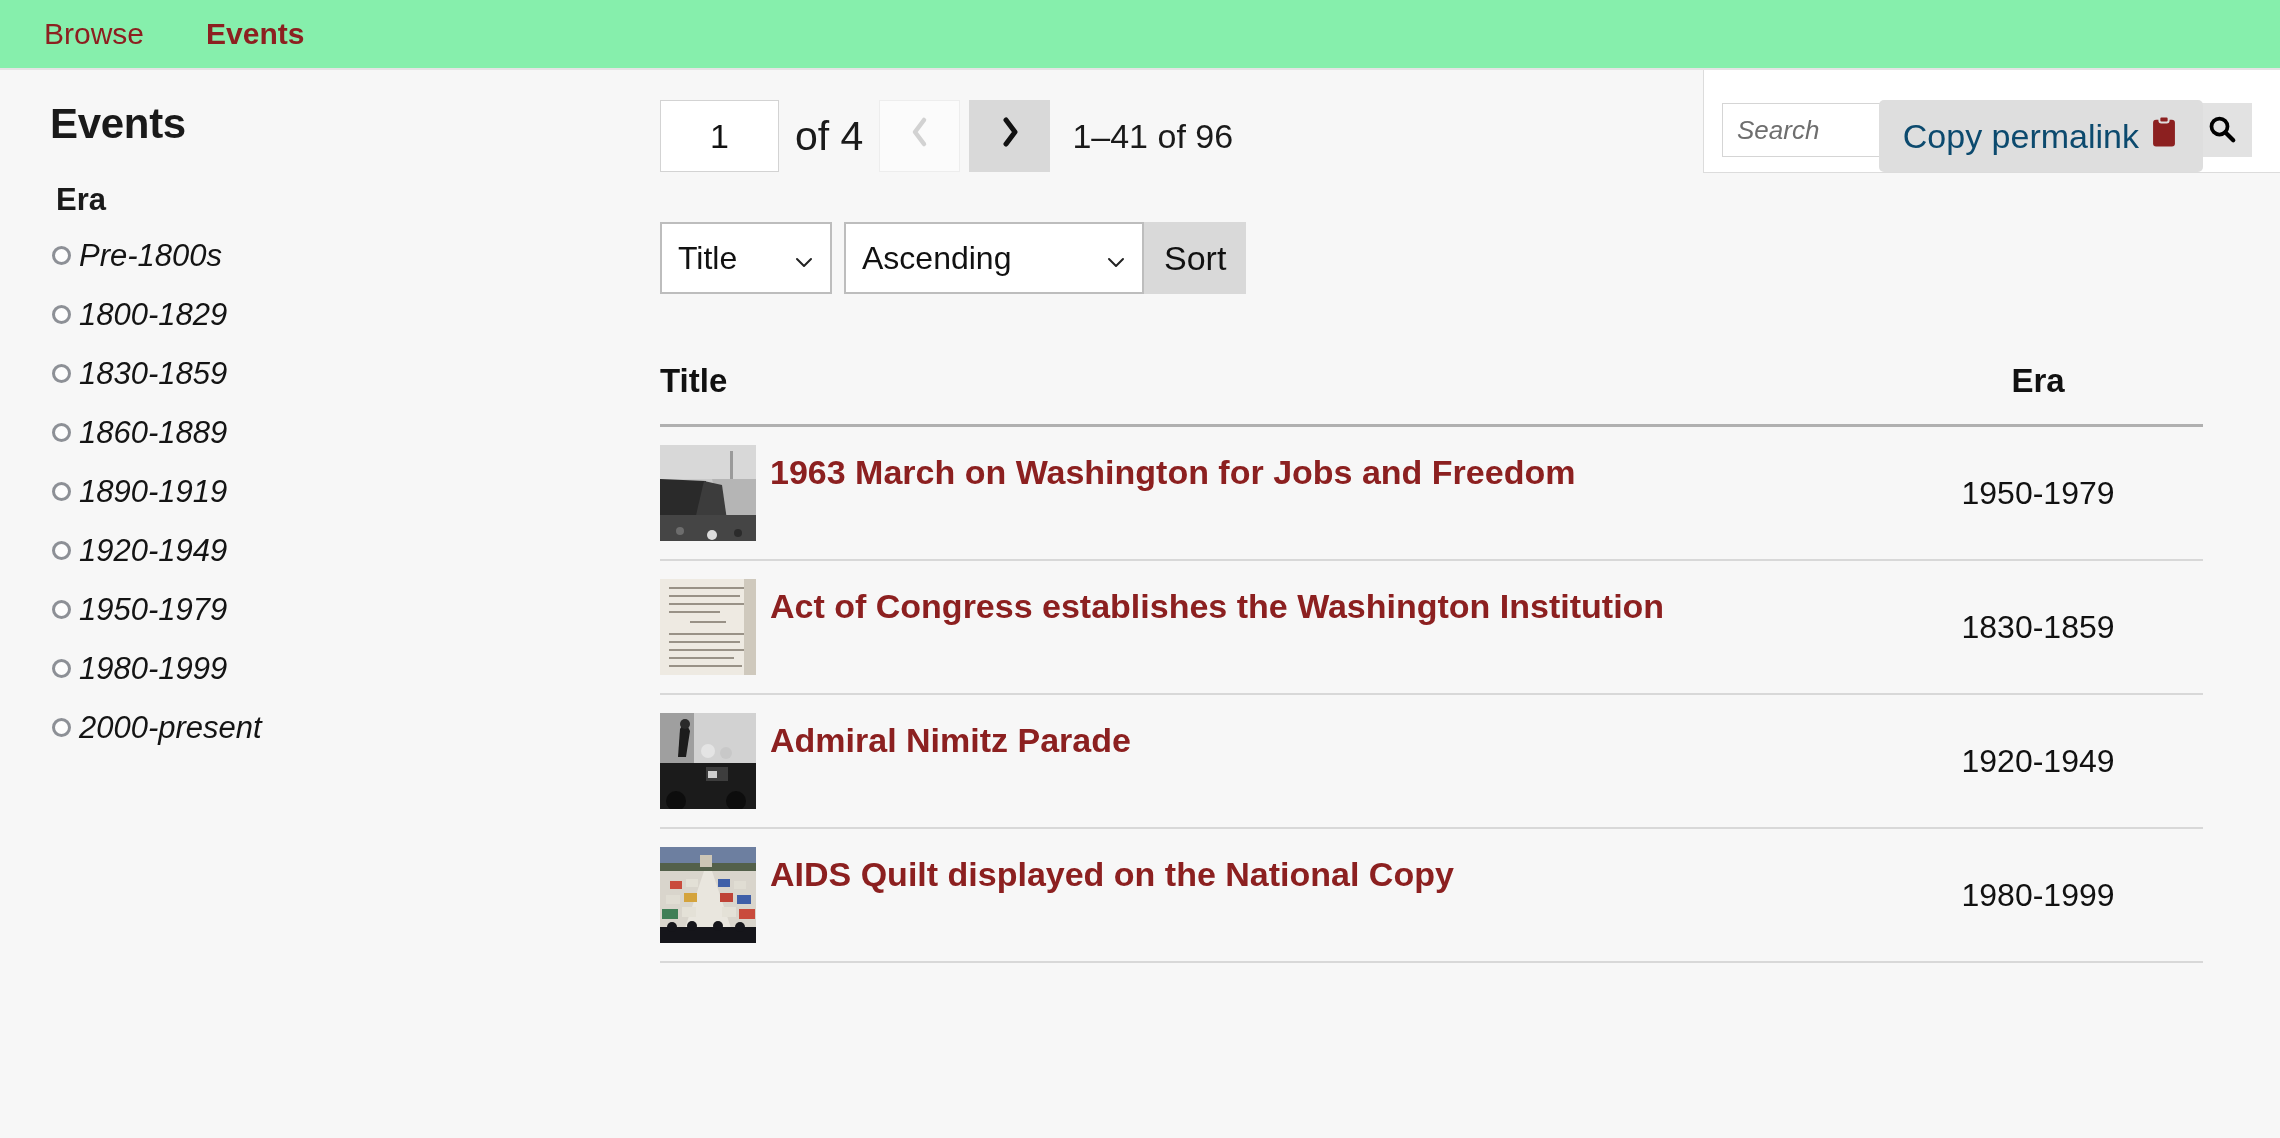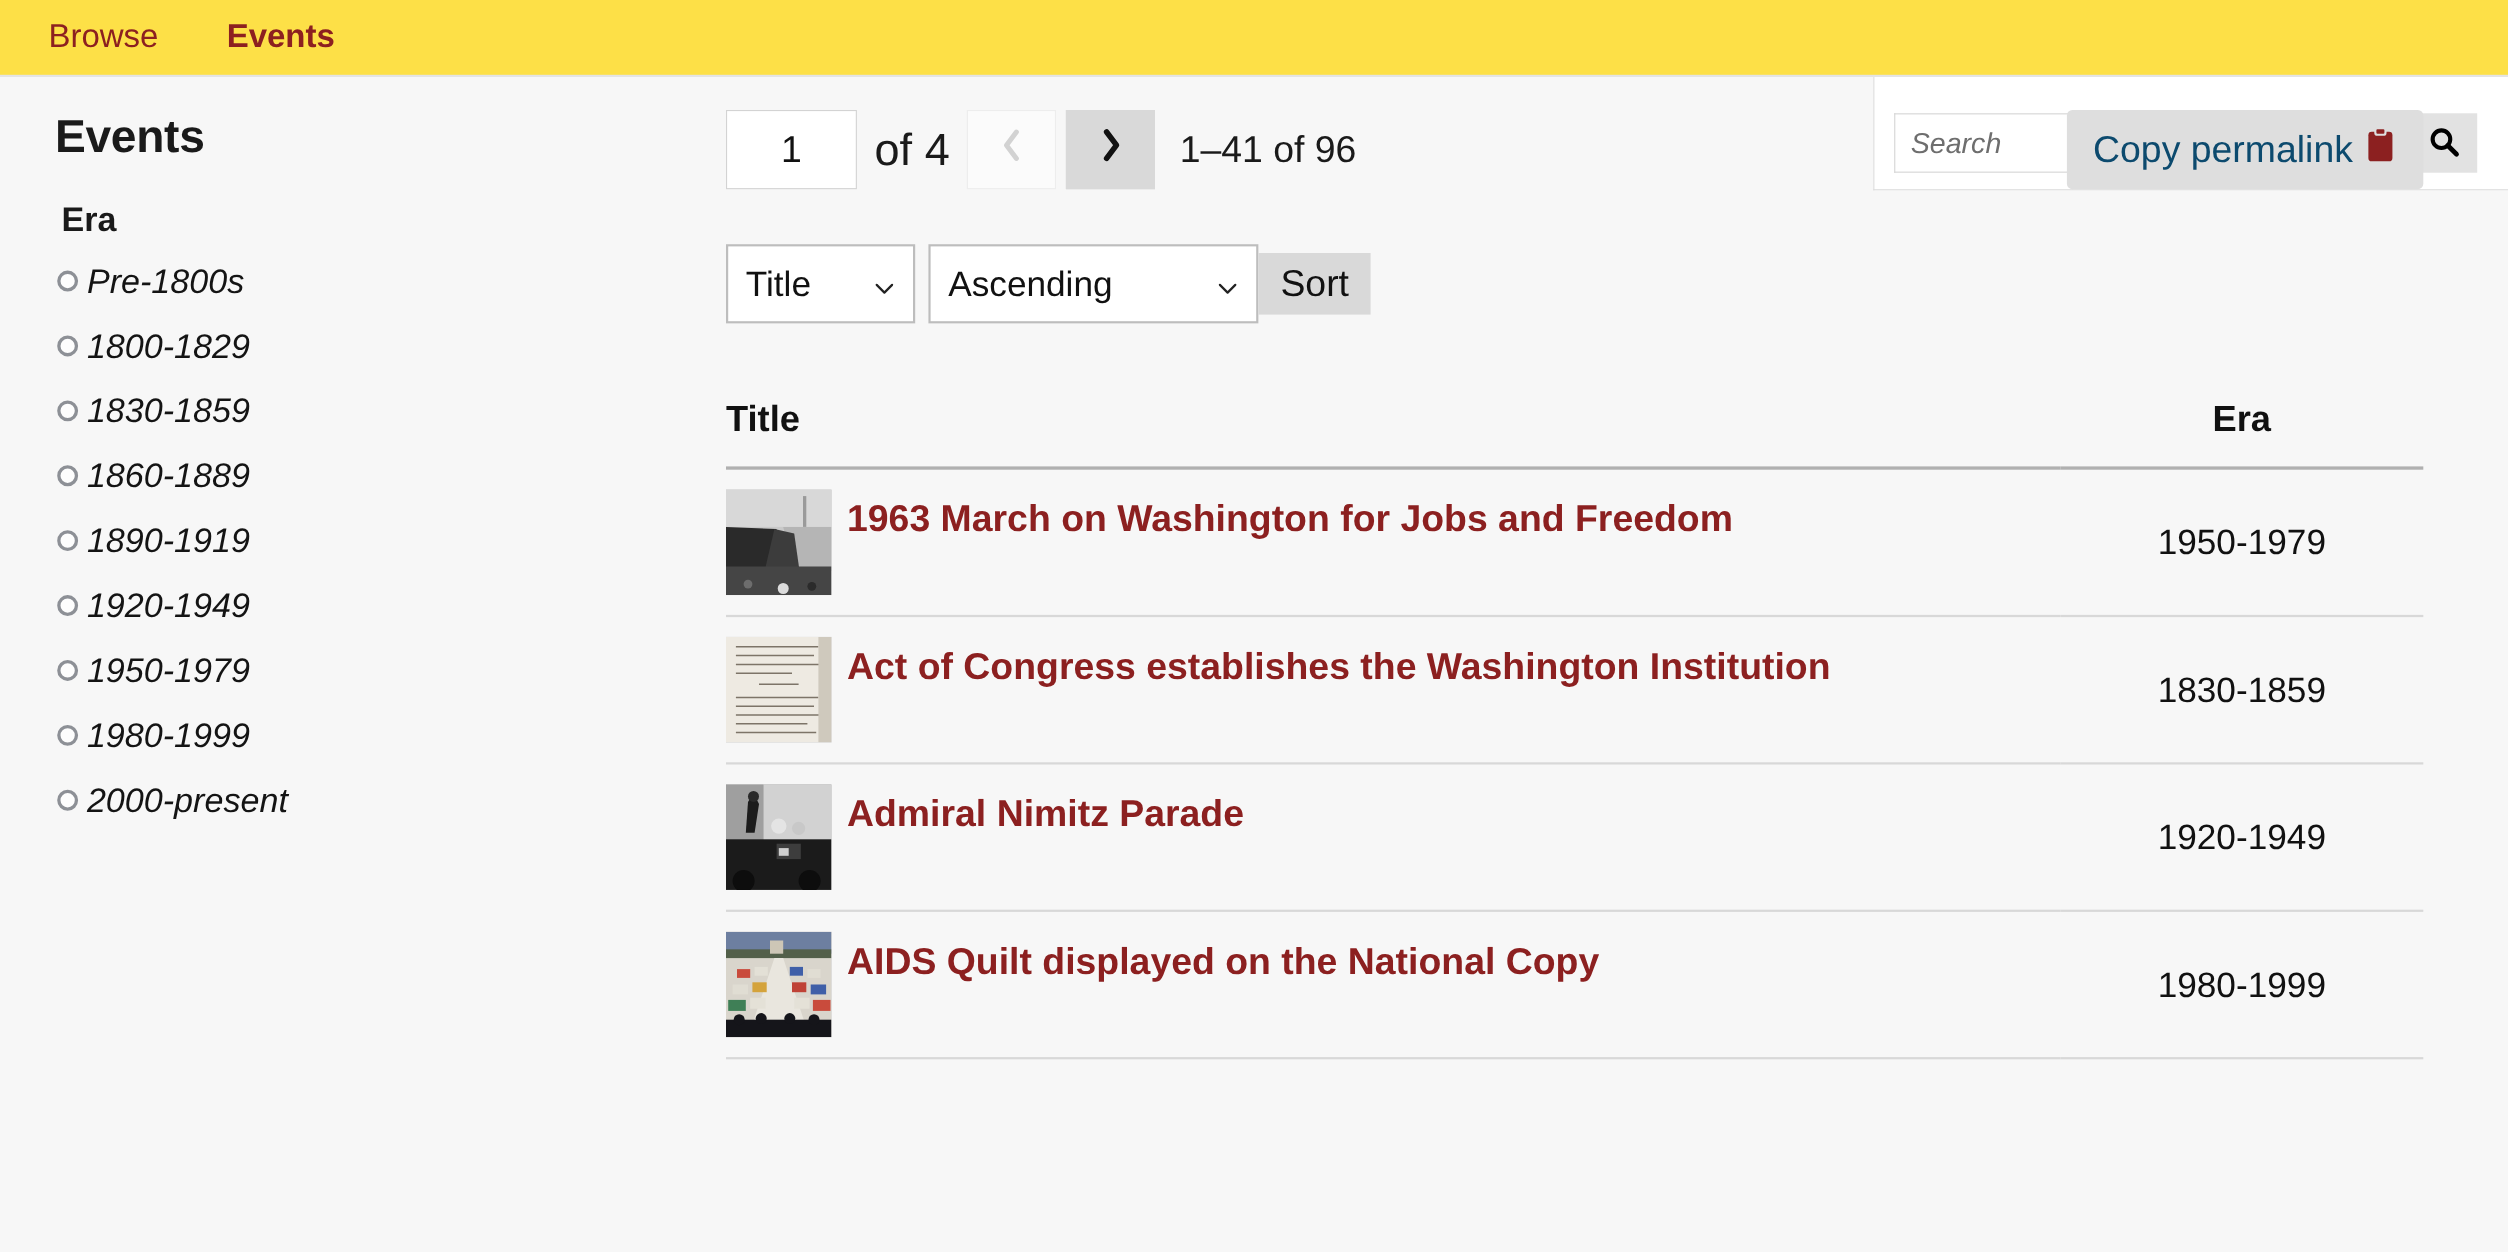"Browse" .navbar { background: #fde047 -> #86efac }
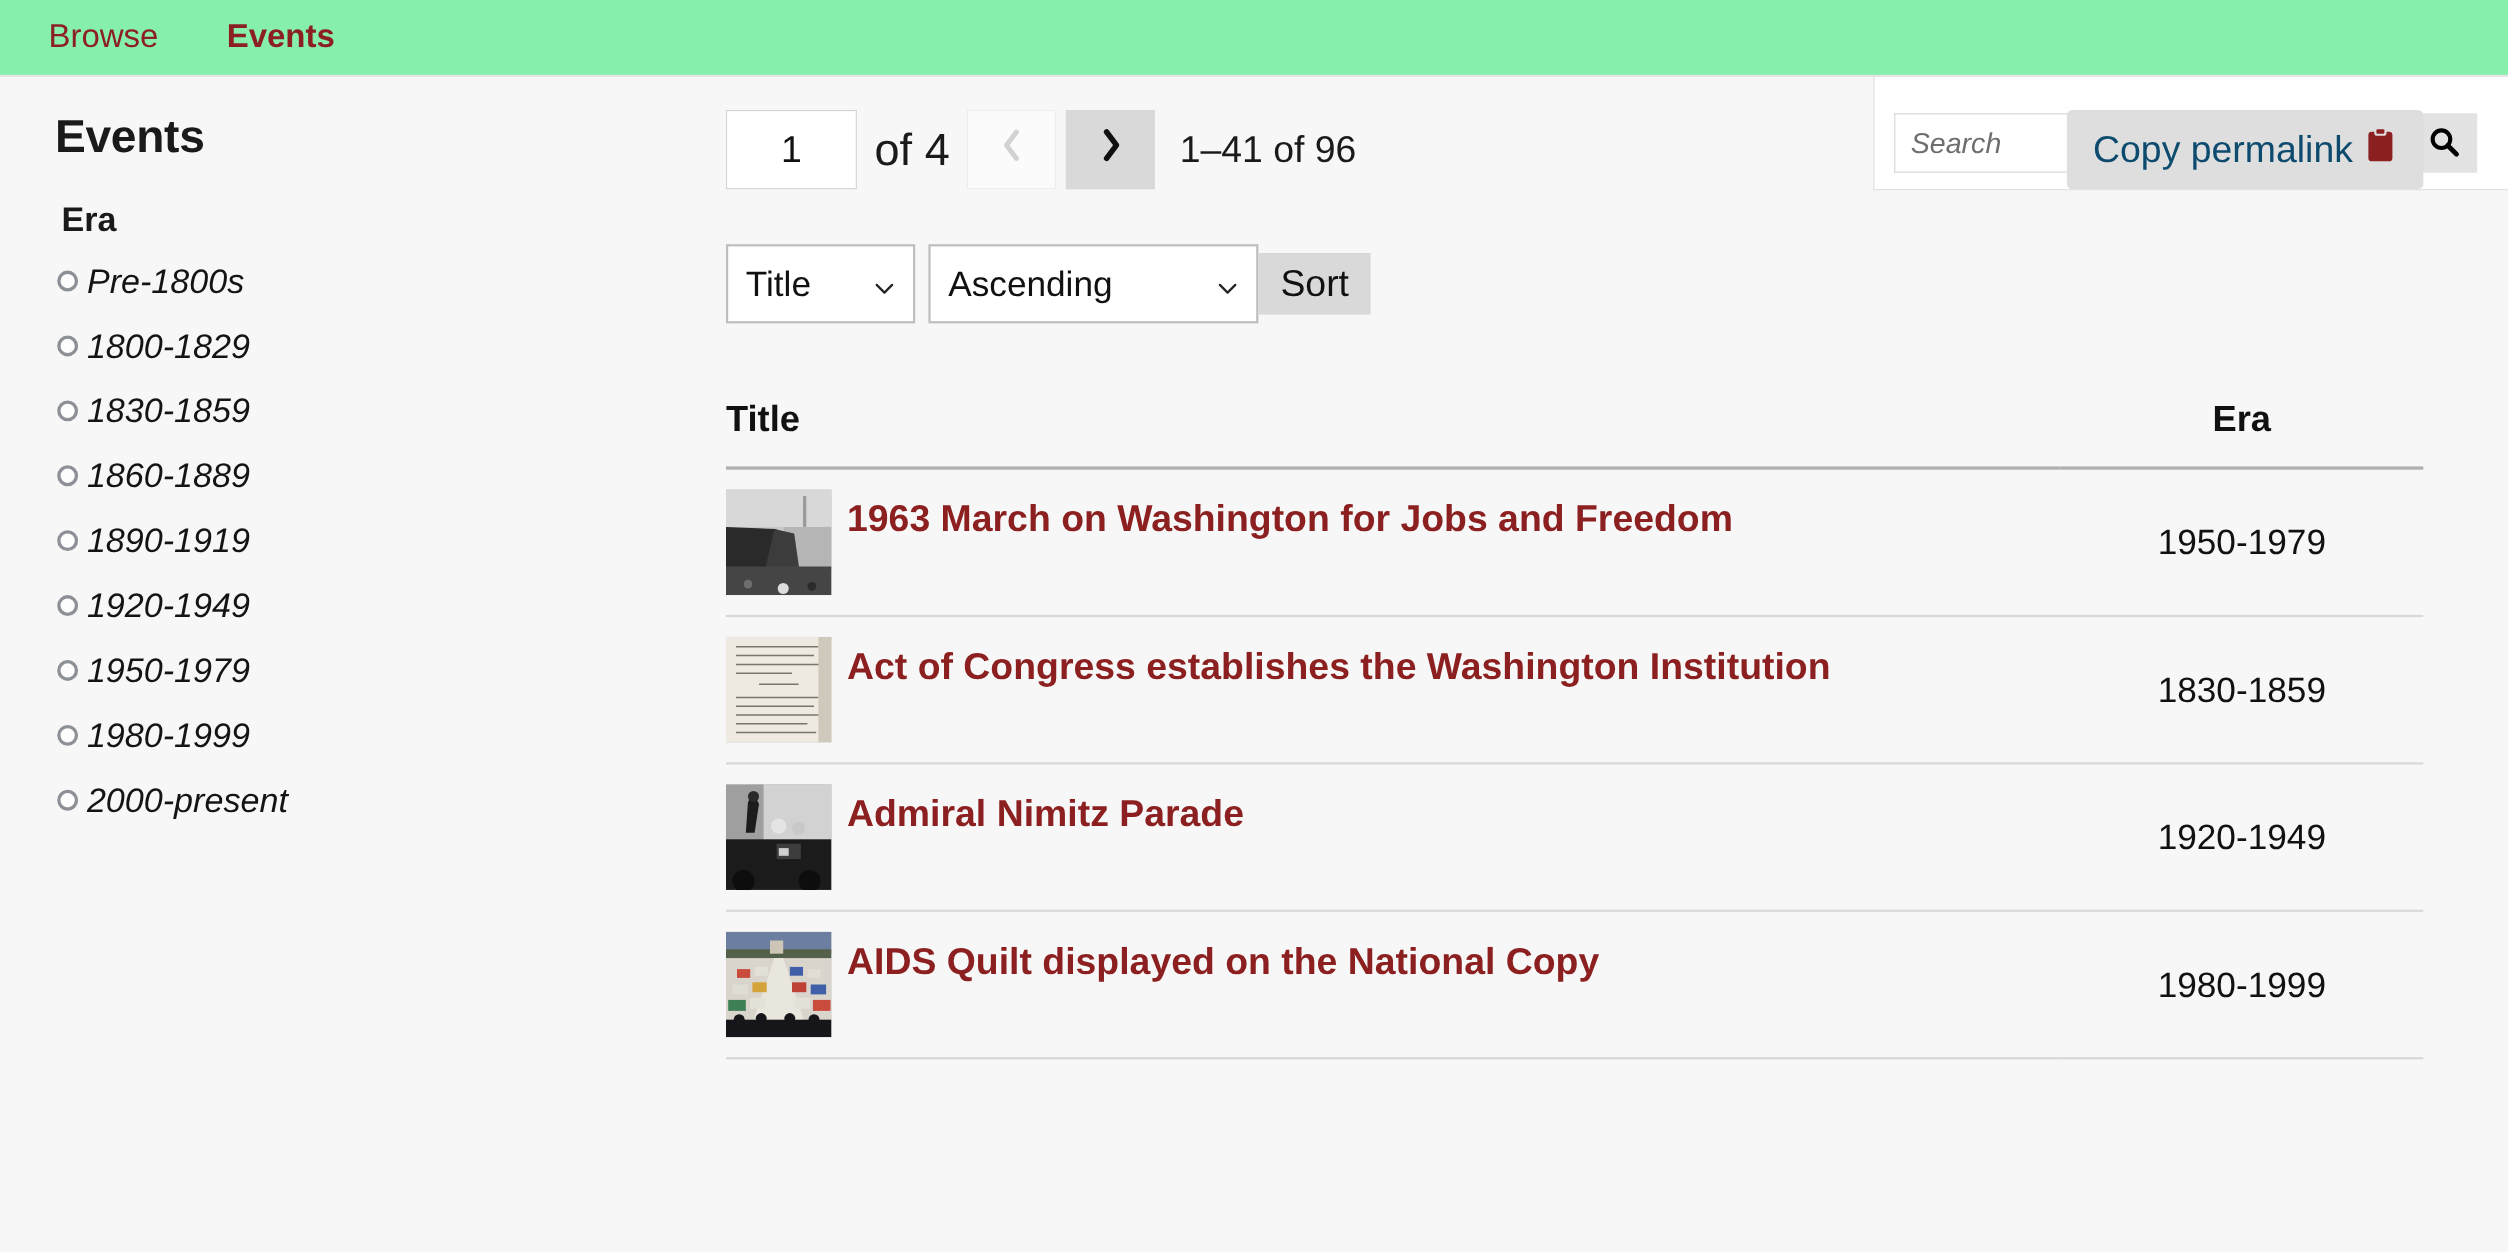"Sort" .sort-btn { height: 56px -> 72px }
